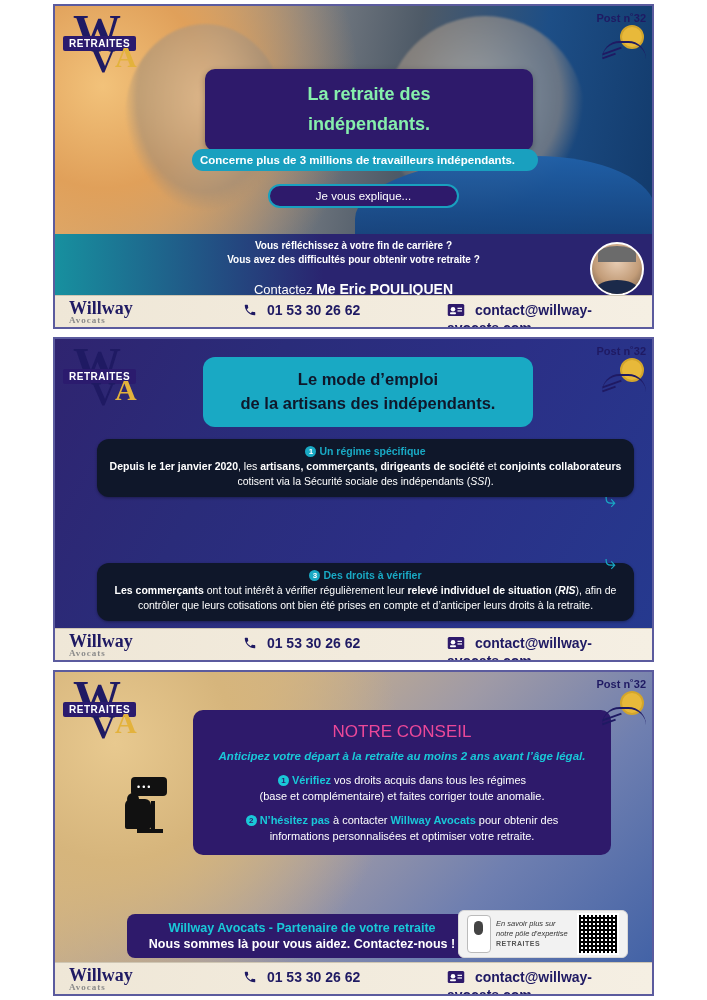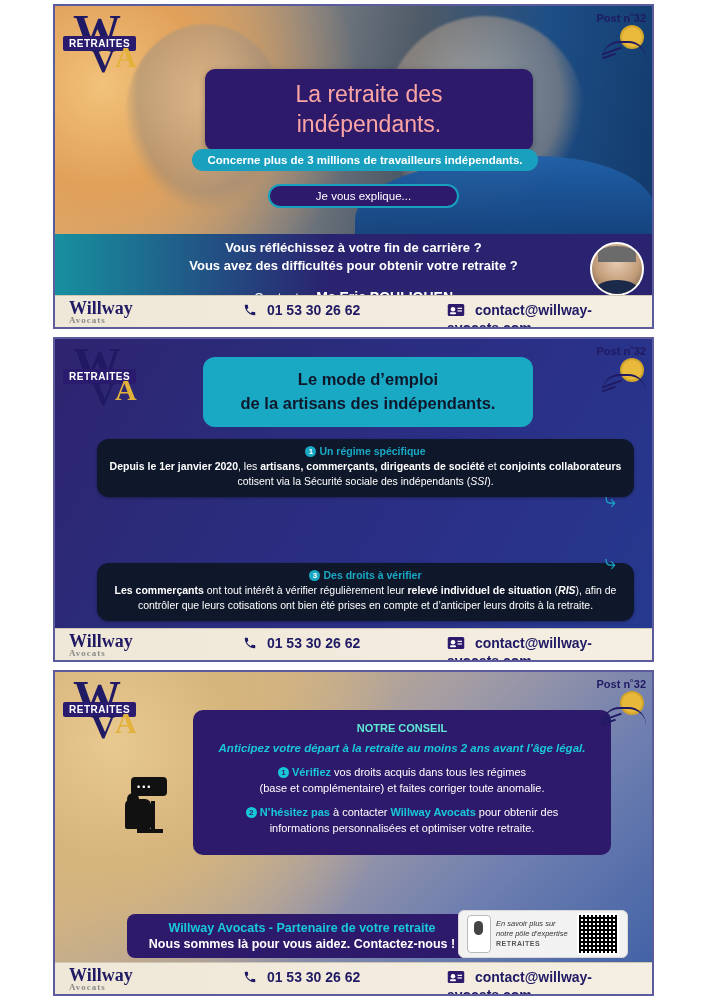"La retraite des" .title-box .l1,.title-box .l2 { color: #fca5a5 -> #86efac; font-size: 23px -> 18px; font-weight: normal -> bold }
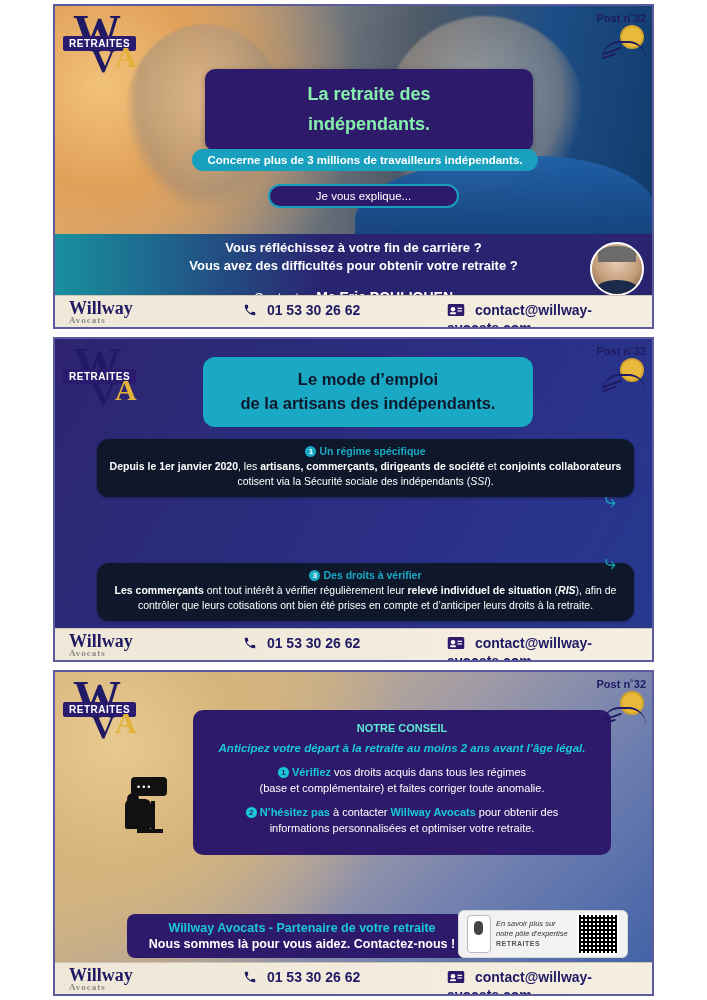"Concerne plus de 3 millions" .ribbon { text-align: center -> none }
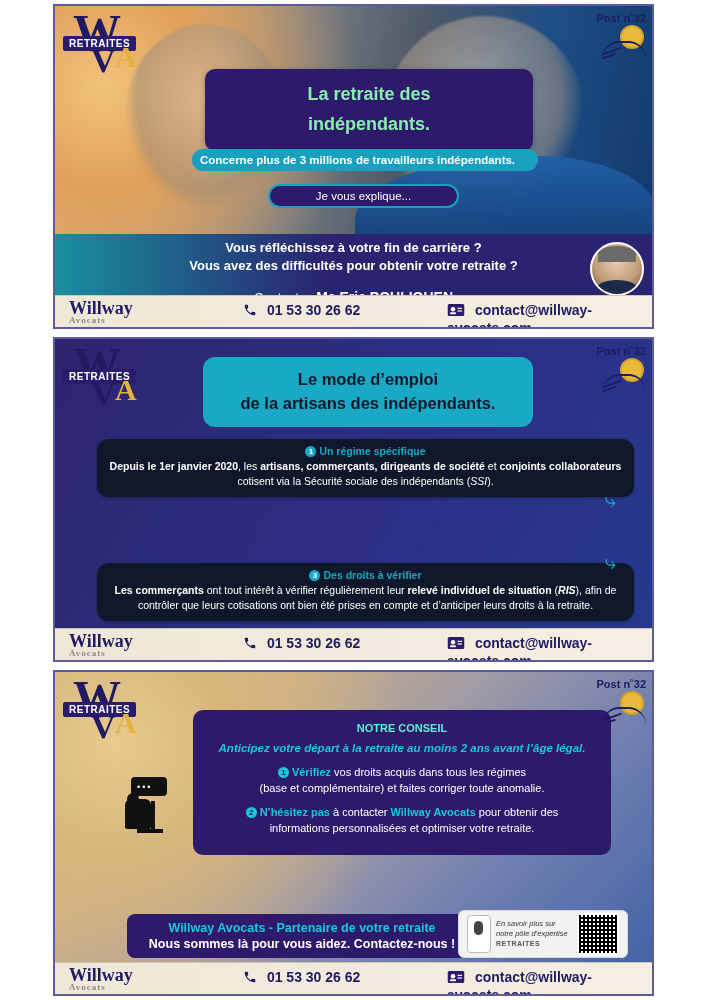"Vous réfléchissez à votre fin" .band .l1,.band .l2 { font-size: 13px -> 10px }
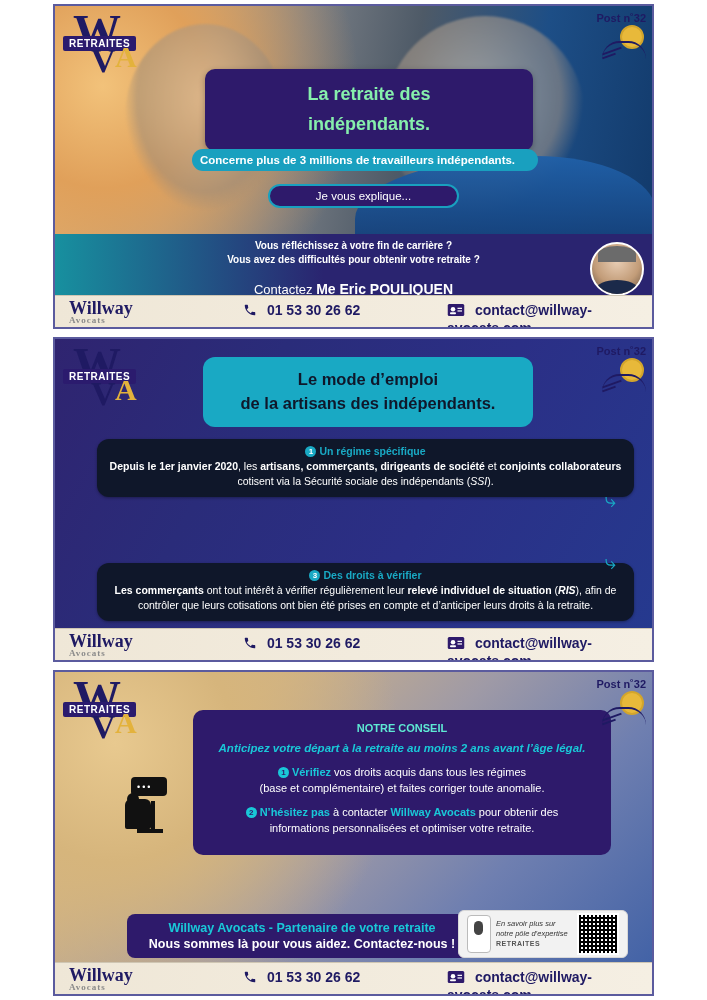"NOTRE CONSEIL" .notre h3 { color: #5eead4 -> #ec4899; font-size: 11px -> 17px; font-weight: bold -> normal }
